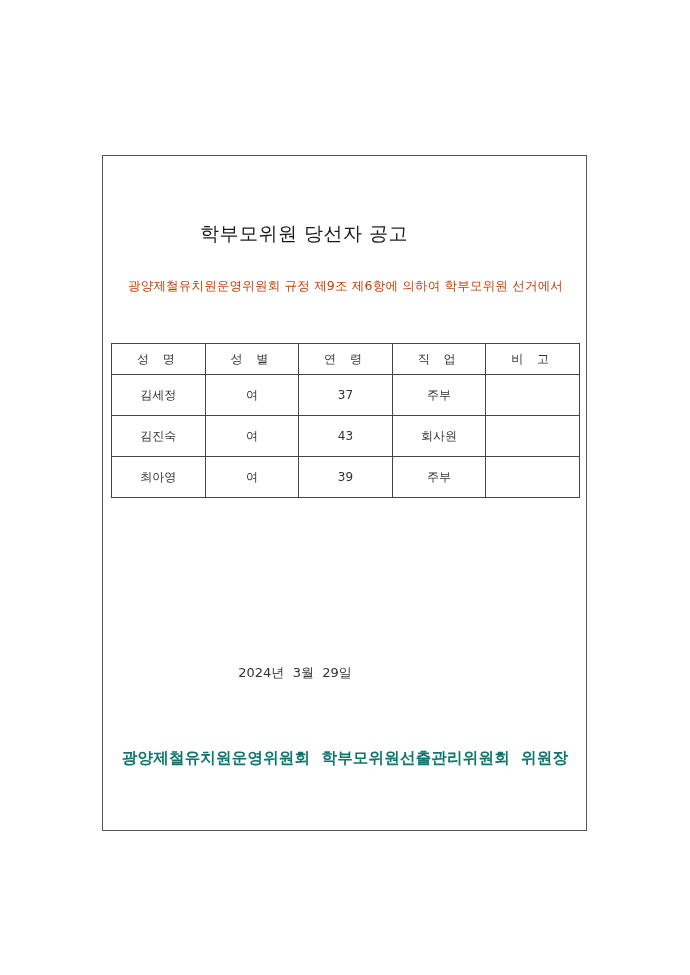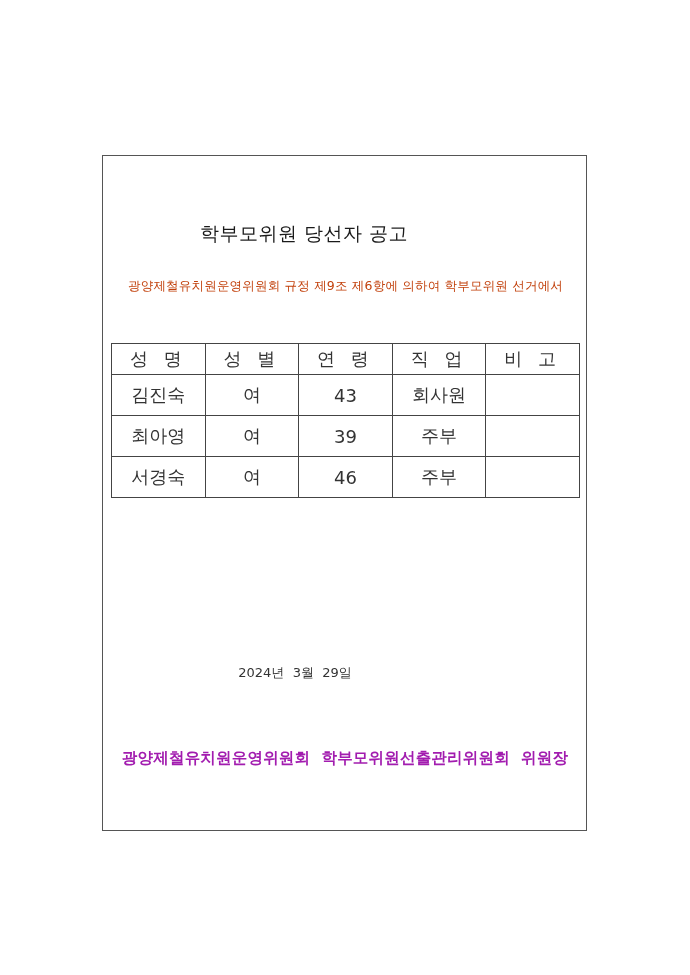"성 명" table.roster { font-size: 18px -> 12px }
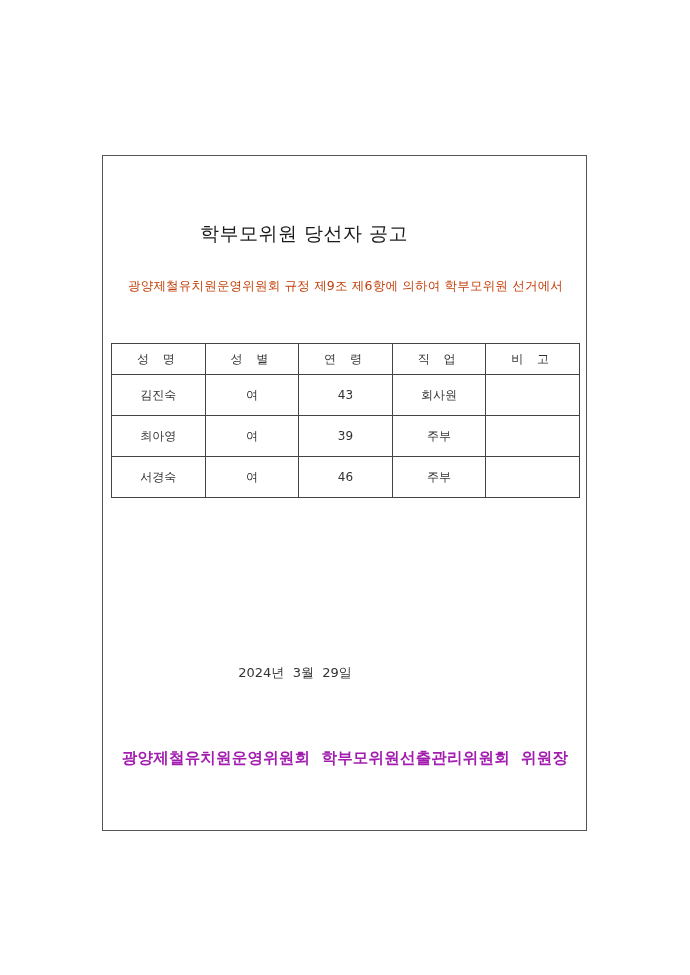"김세정" tr { html: none -> <tr> <td>김세정</td> <td>여</td> <td>37</td> <td>주부</td> <td></td> </tr> }
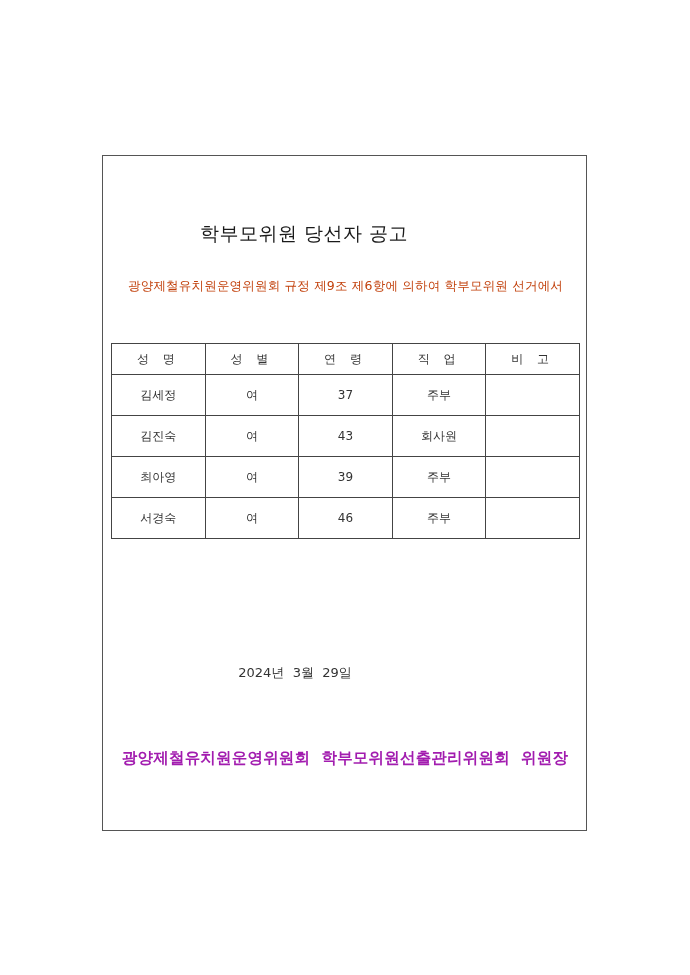"서경숙" tr { html: <tr> <td>서경숙</td> <td>여</td> <td>46</td> <td>주부</td> <td></td> </tr> -> none }
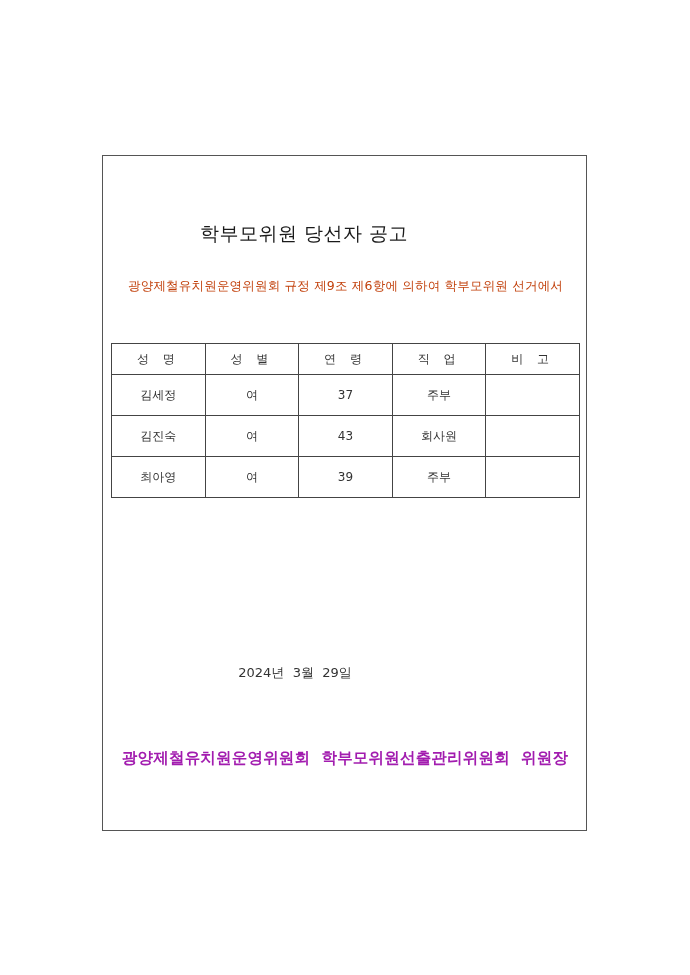"광양제철유치원운영위원회 학부모위원선출관리위원회 위원장" .signature { color: #a21caf -> #0f766e }
